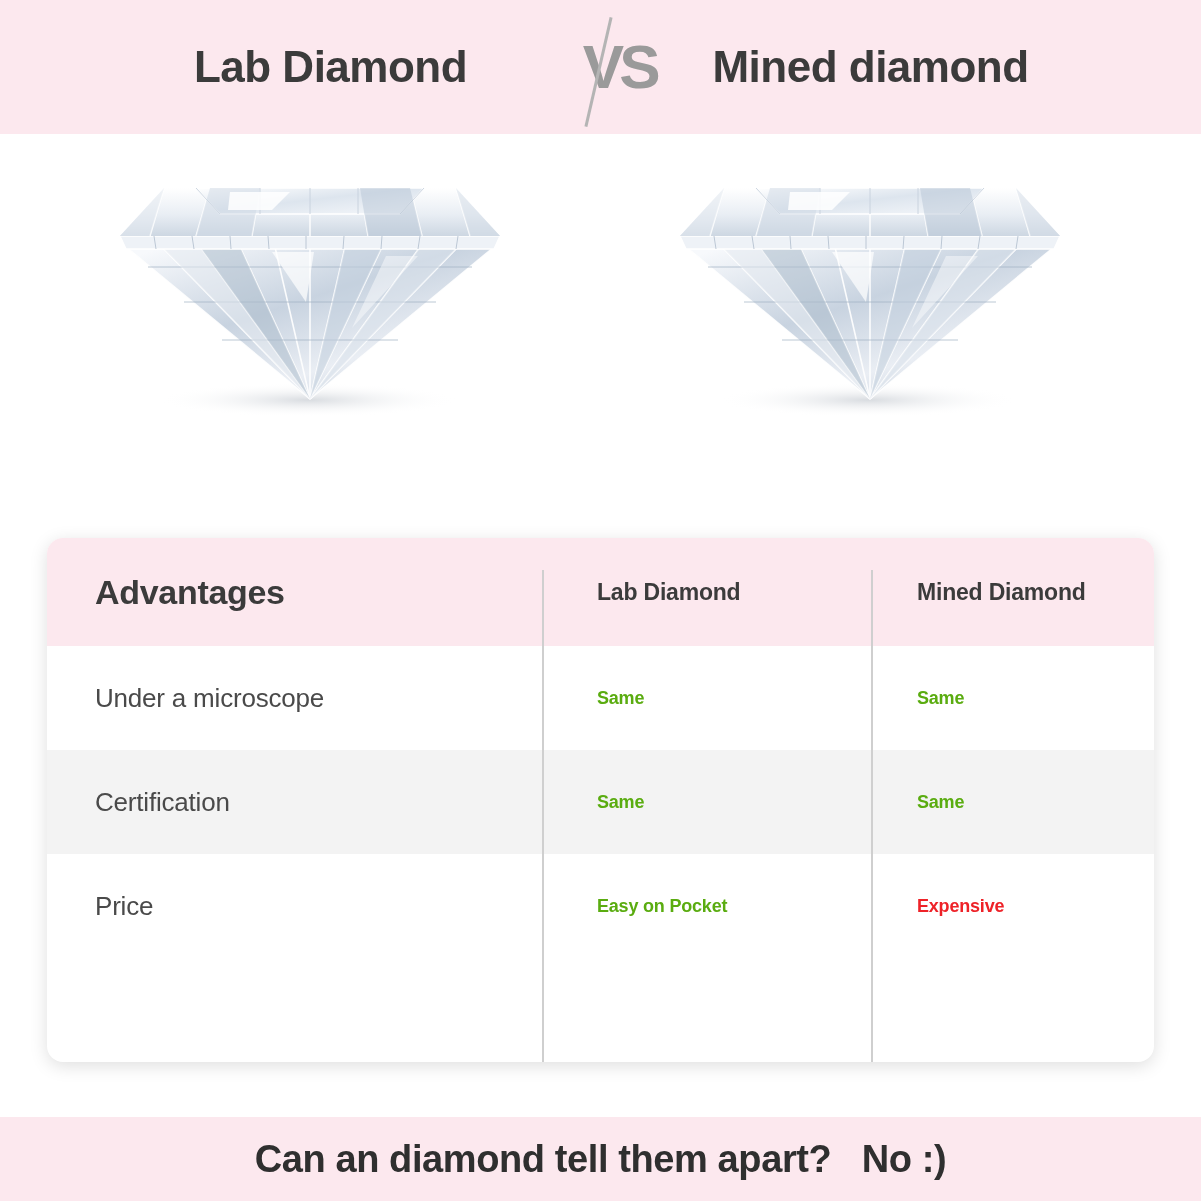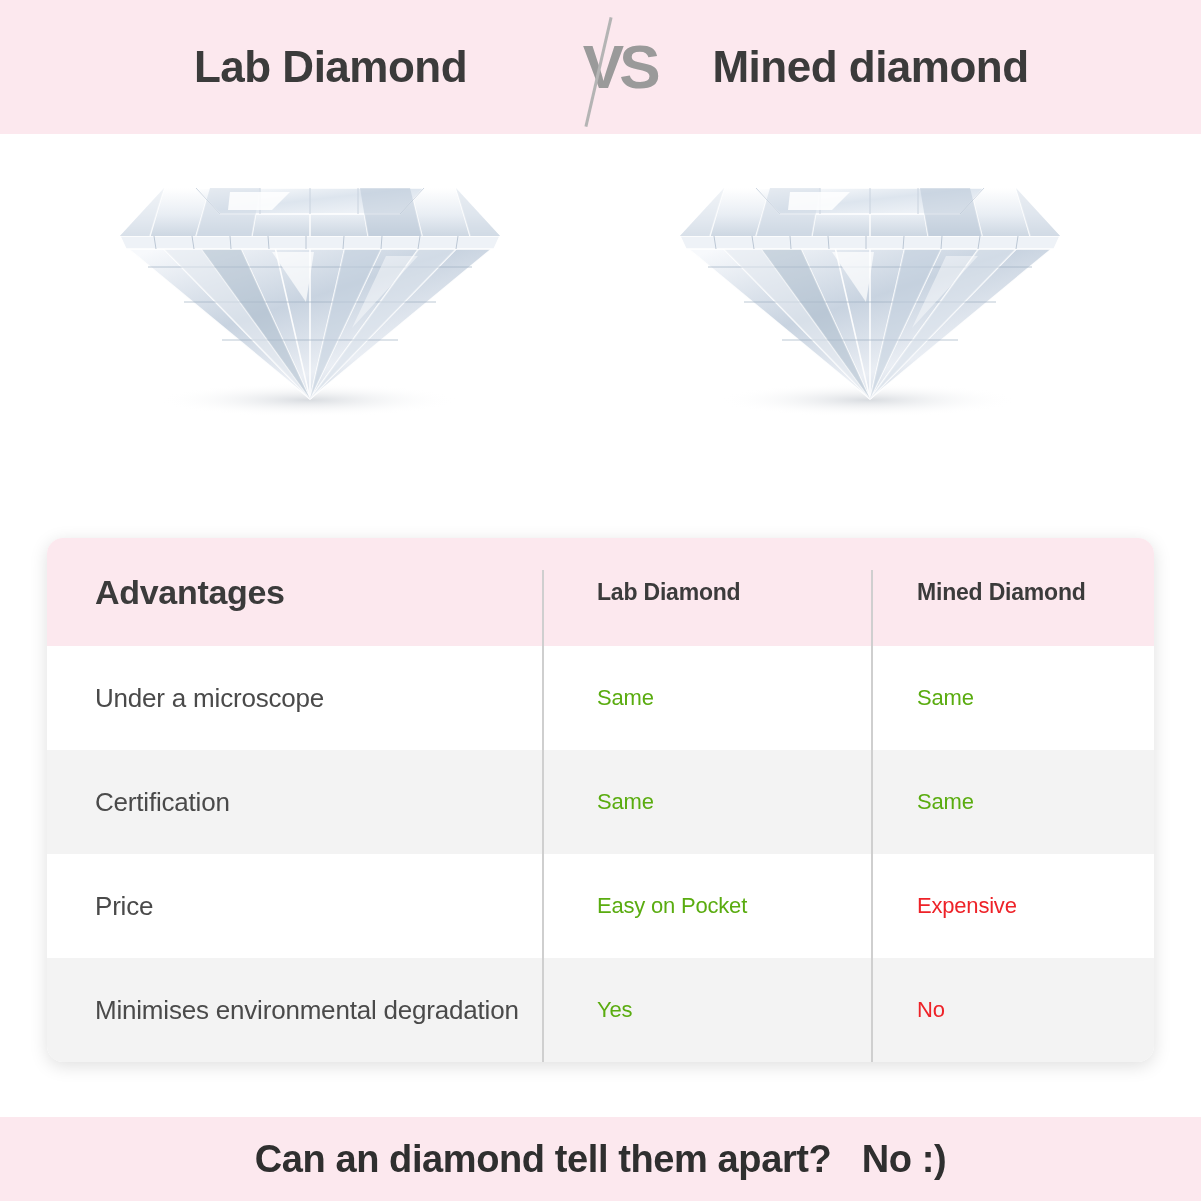"Same" .value-text { font-size: 22px -> 18px; font-weight: 400 -> 700 }
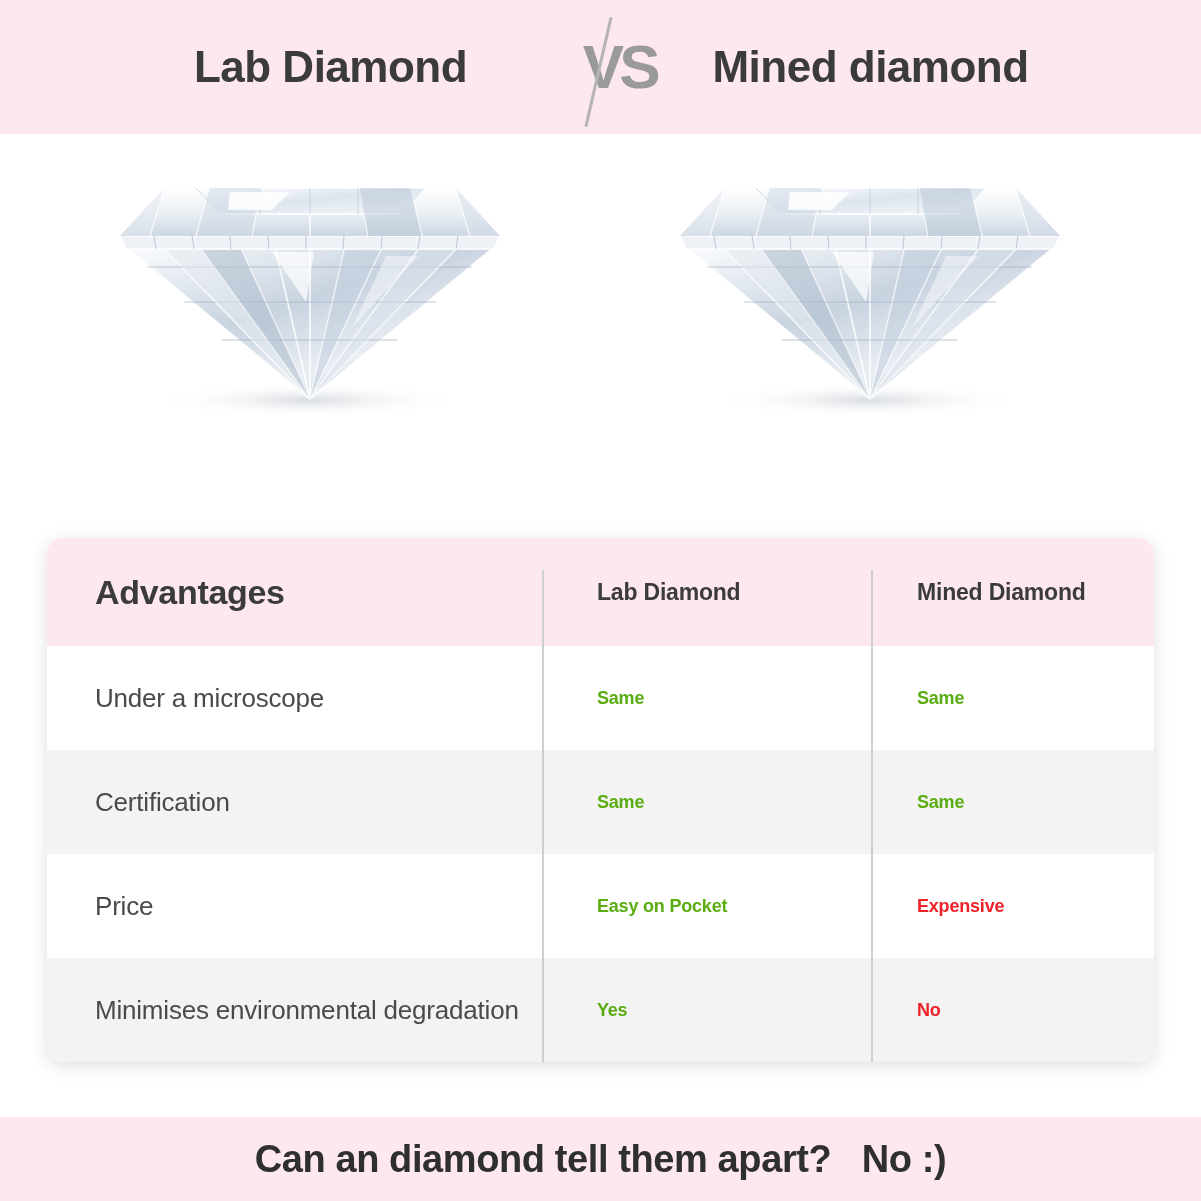"Minimises environmental degradation" div.t-row { html: <div> <div> <span>Minimises environmental degradation</span> </div> <div> <span>Yes</span> </div> <div> <span>No</span> </div> </div> -> none }
